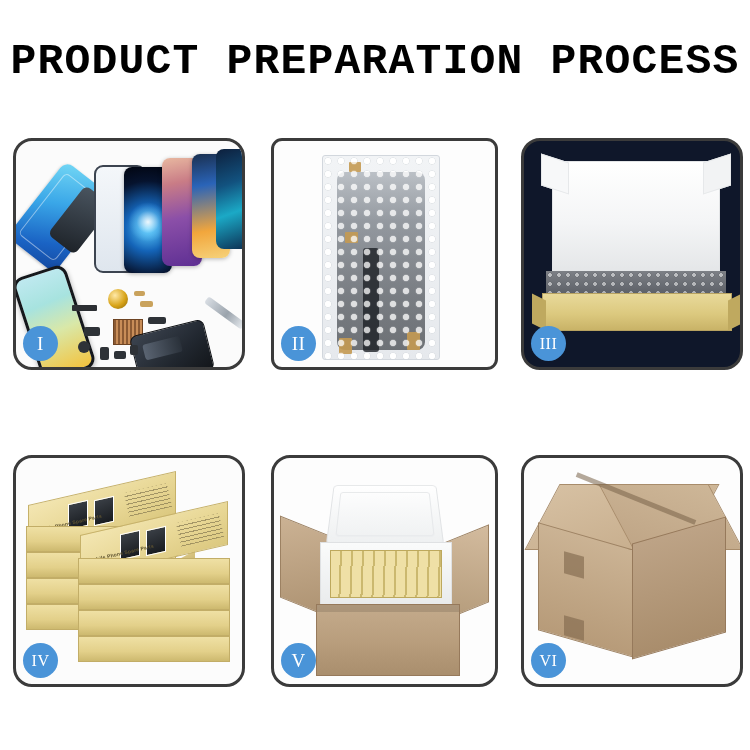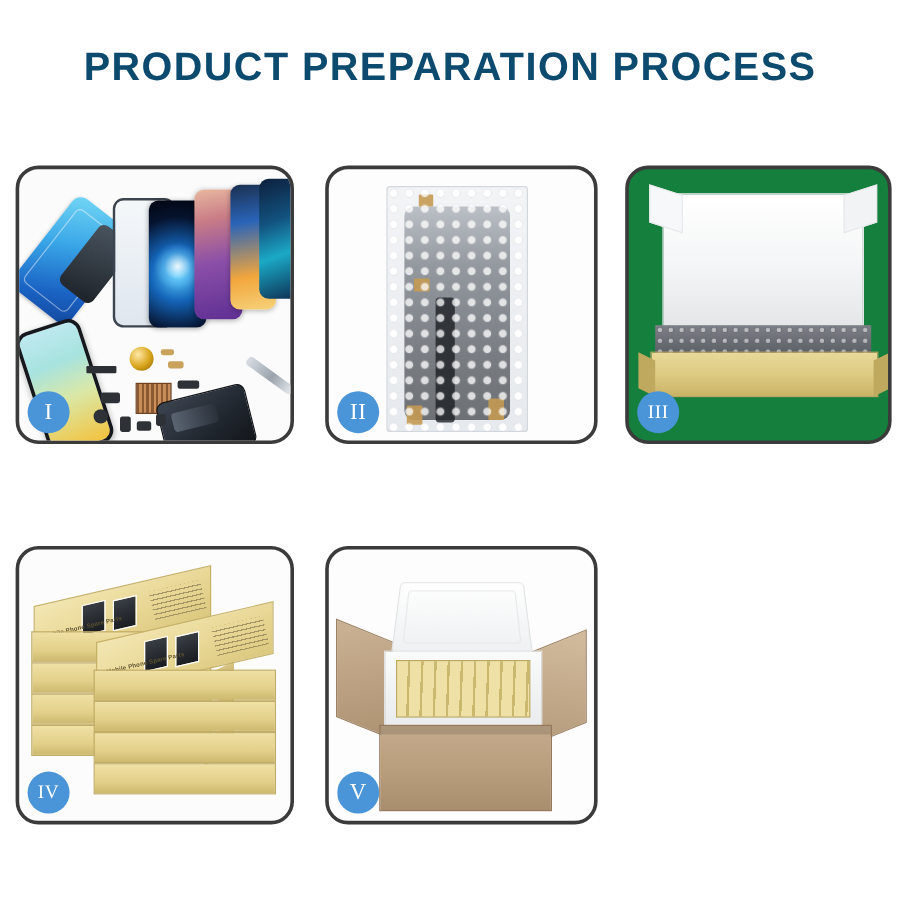"PRODUCT PREPARATION PROCESS" .title { color: #0c4a6e -> #000000; font-family: Liberation Sans, sans-serif -> Liberation Mono, monospace; font-size: 33px -> 43px }
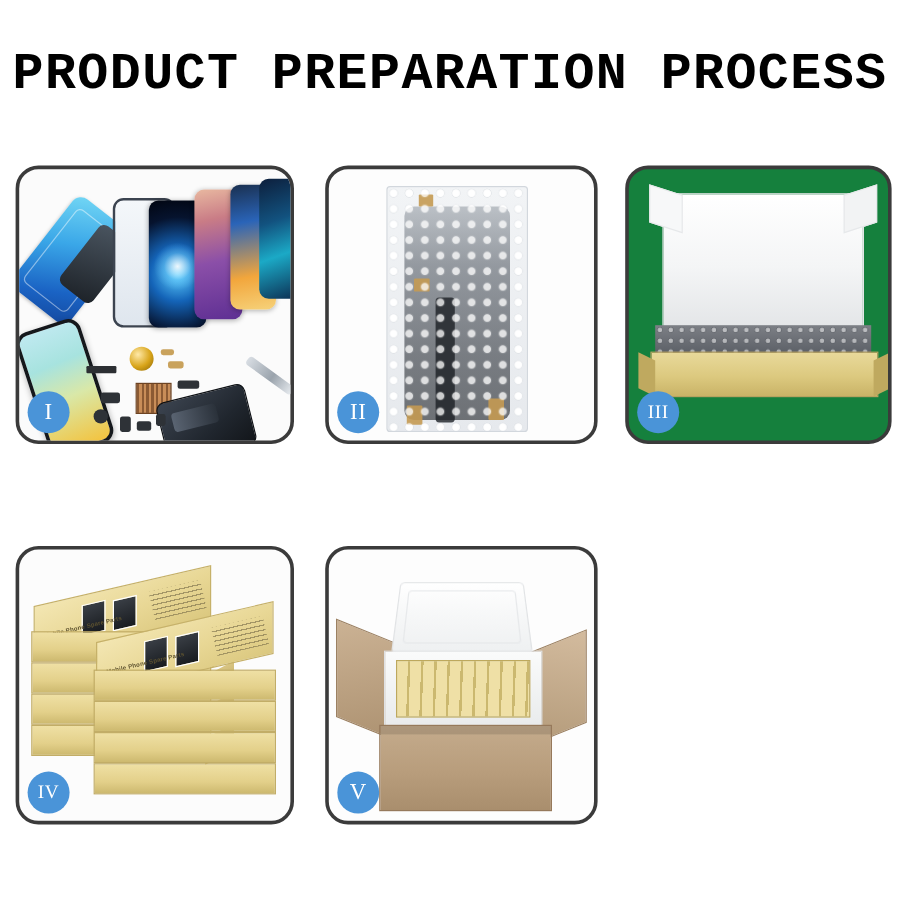"II" .p2 { border-radius: none -> 11px }
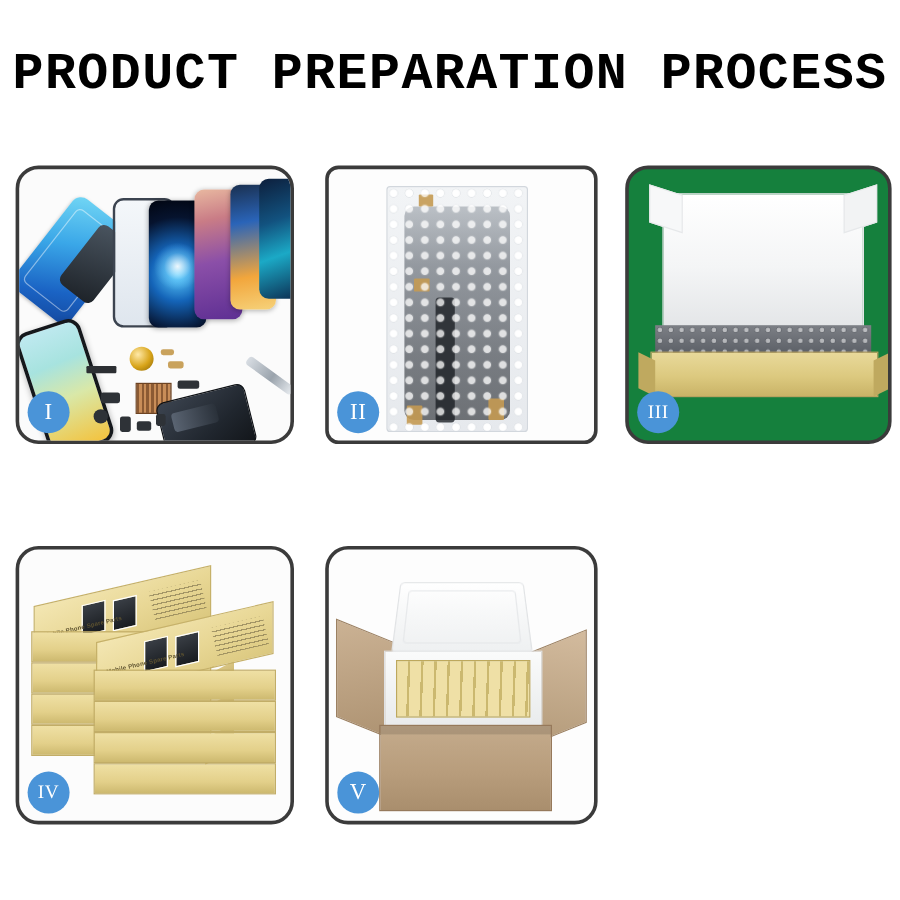"III" .p3 { background: #15803d -> #0f172a }
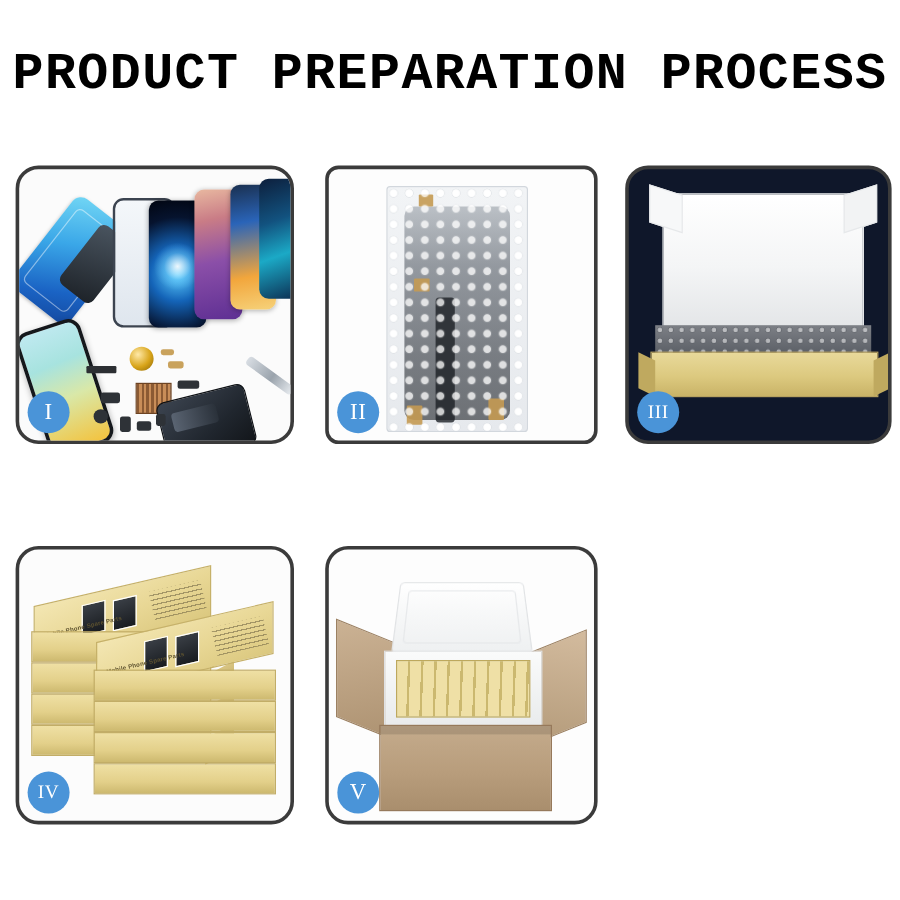"VI" div.panel { html: none -> <div> <div> <div></div> <div></div> <div></div> <div></div> <div></div> <div></div> <div></div> </div> <div>VI</div> </div> }
